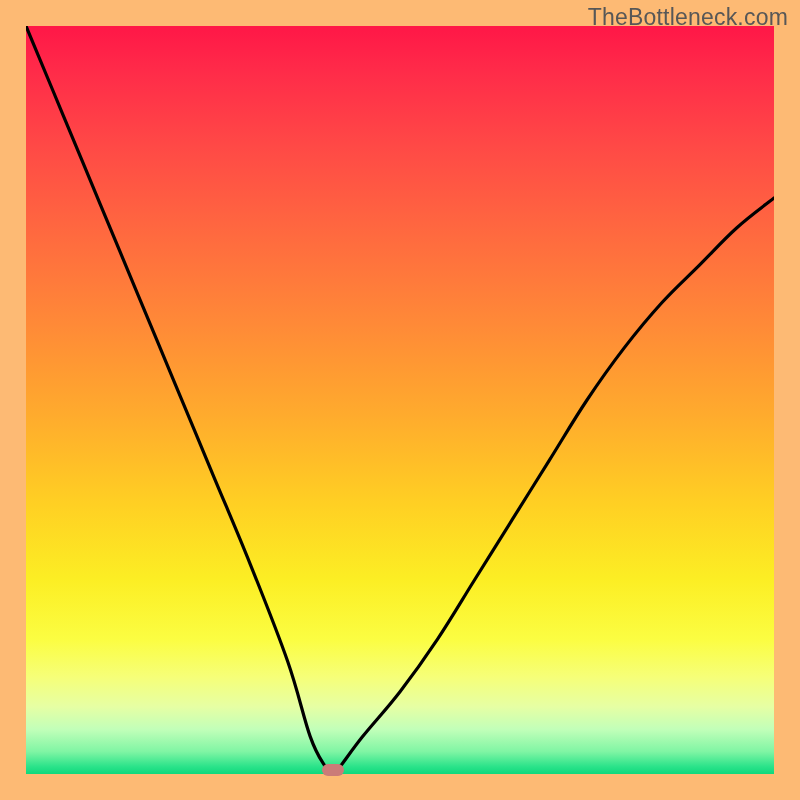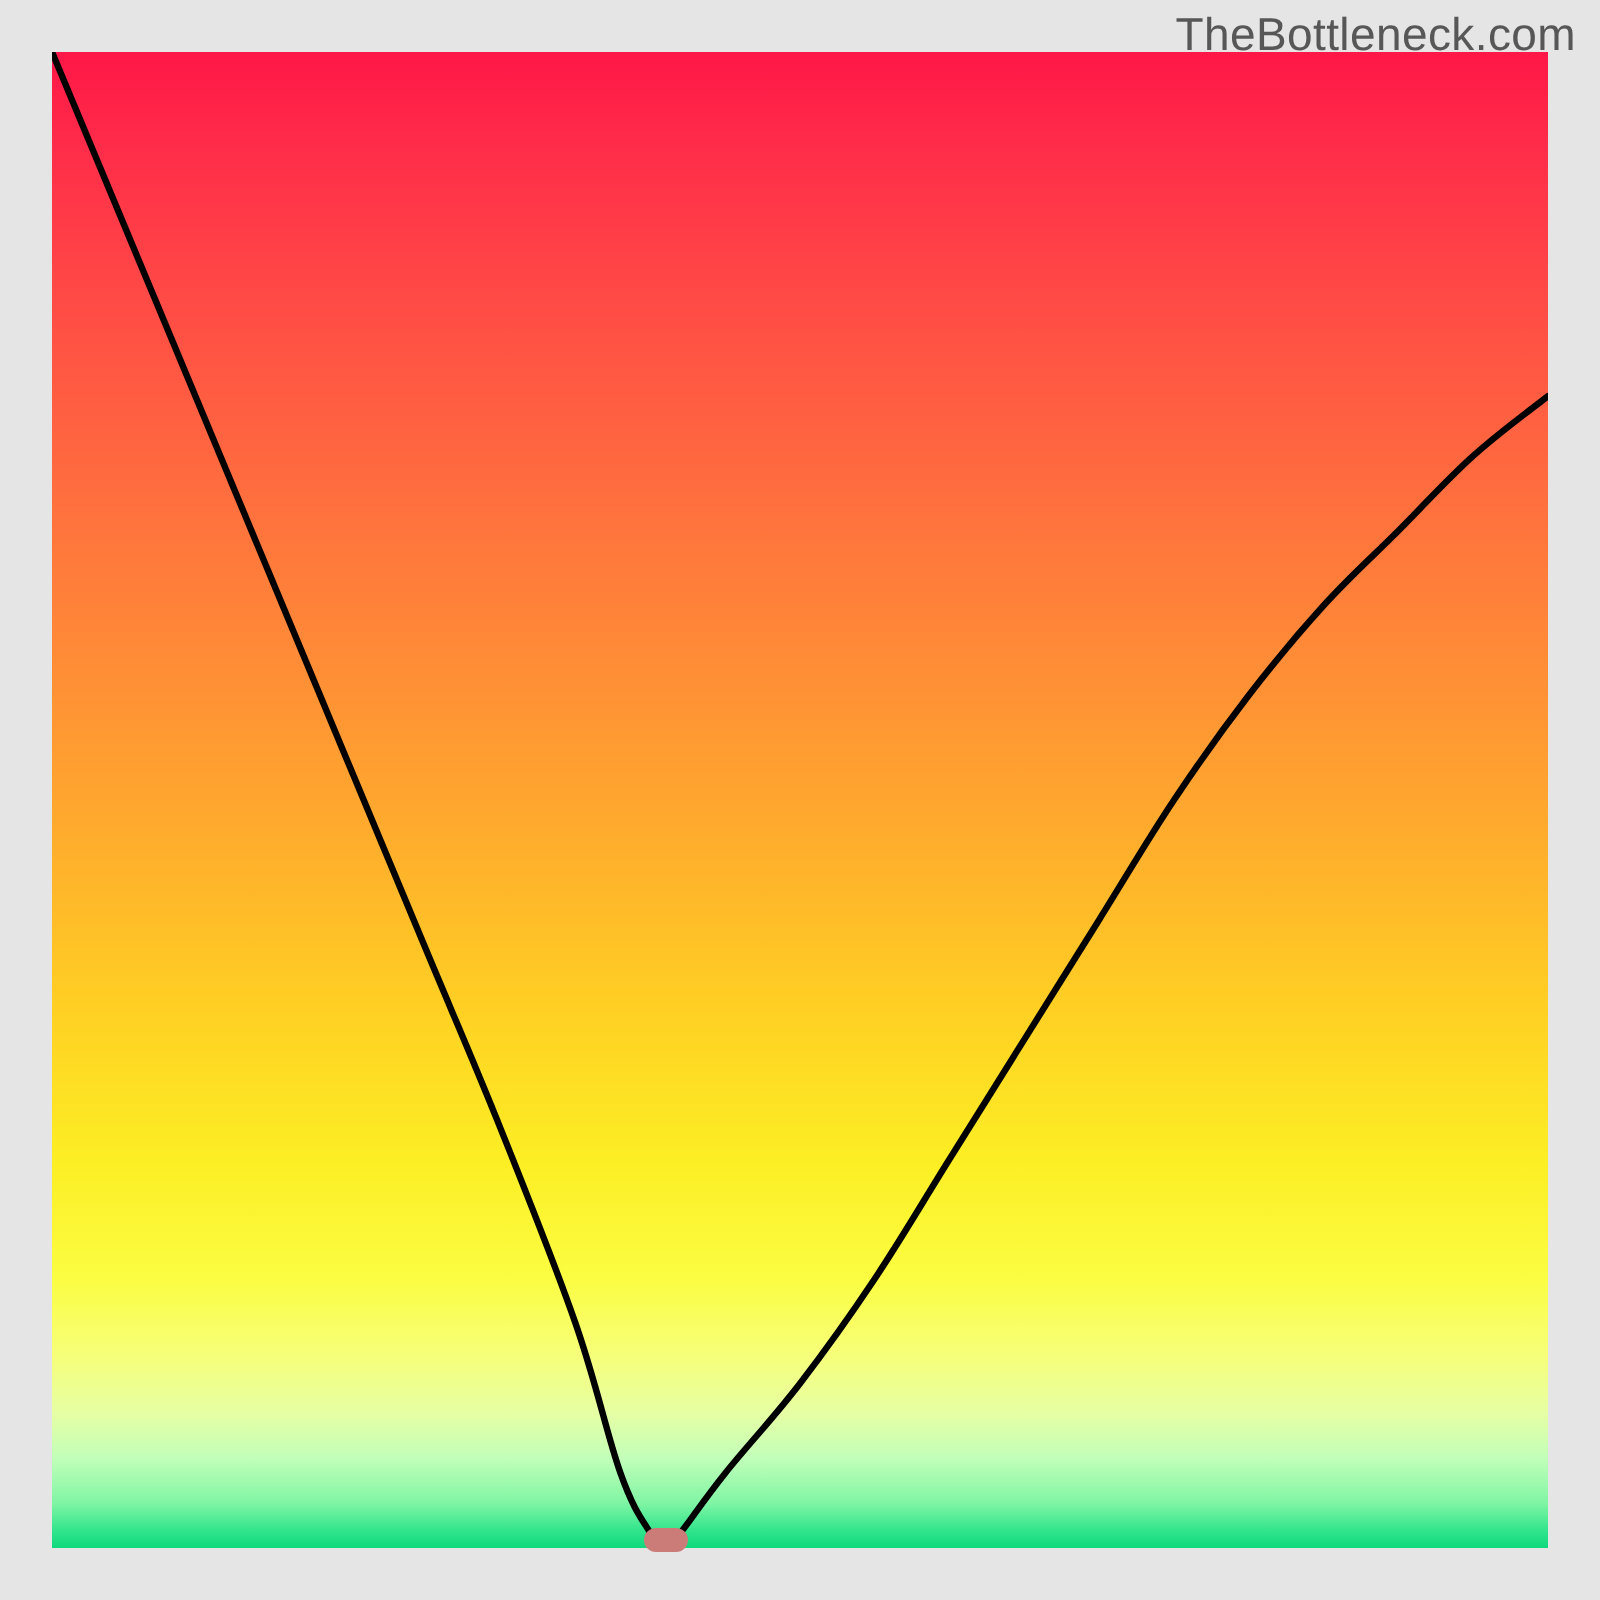"TheBottleneck.com" .frame { background: #e5e5e5 -> #fdba74 }
